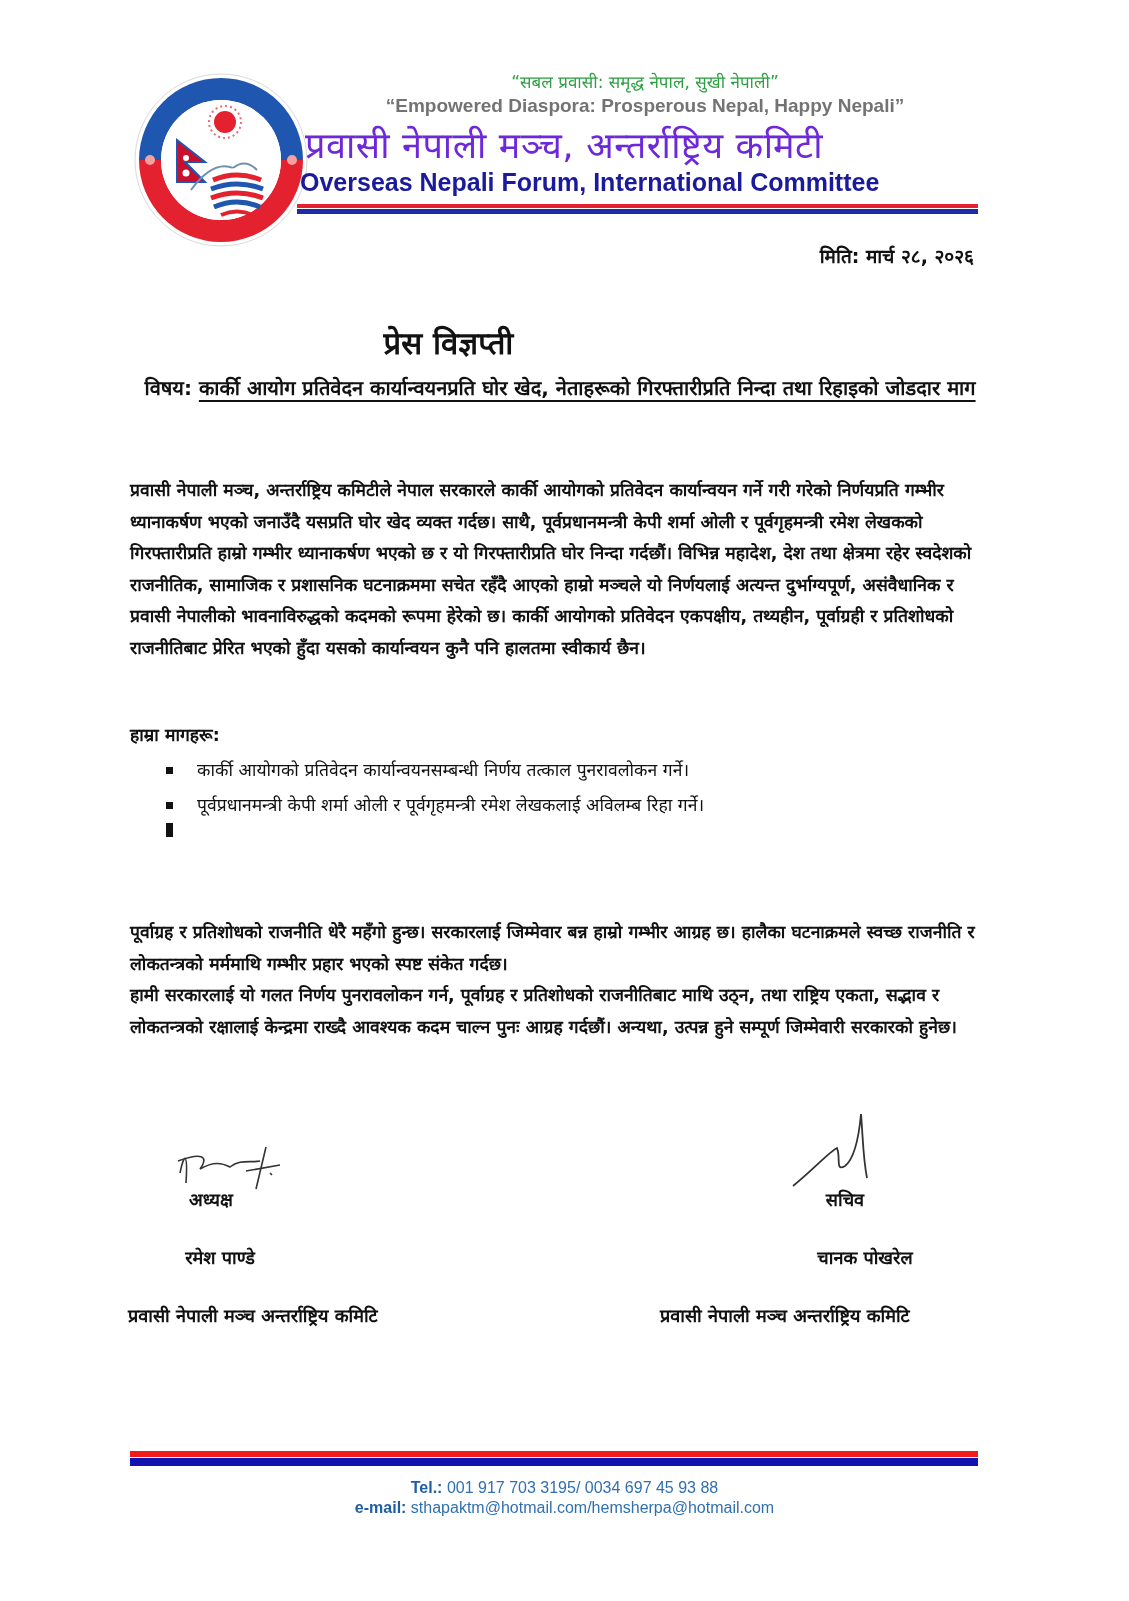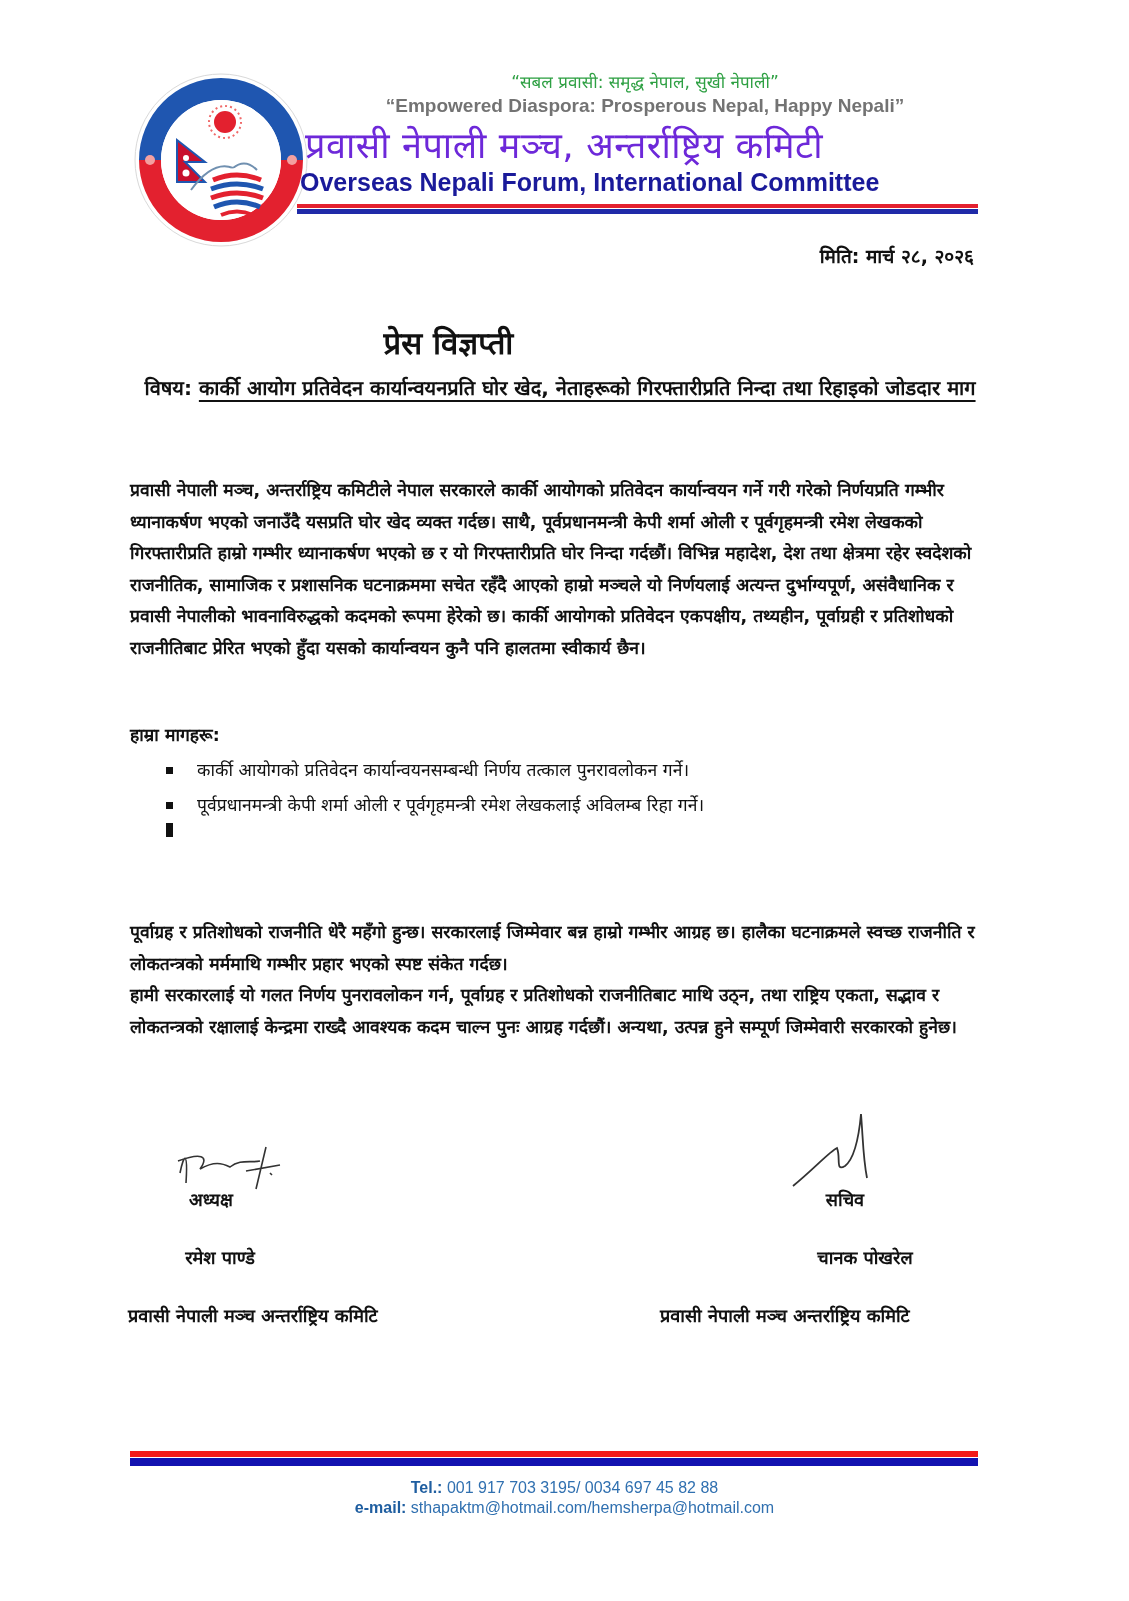"001 917 703 3195/ 0034" span { text: 82 -> 93 }
